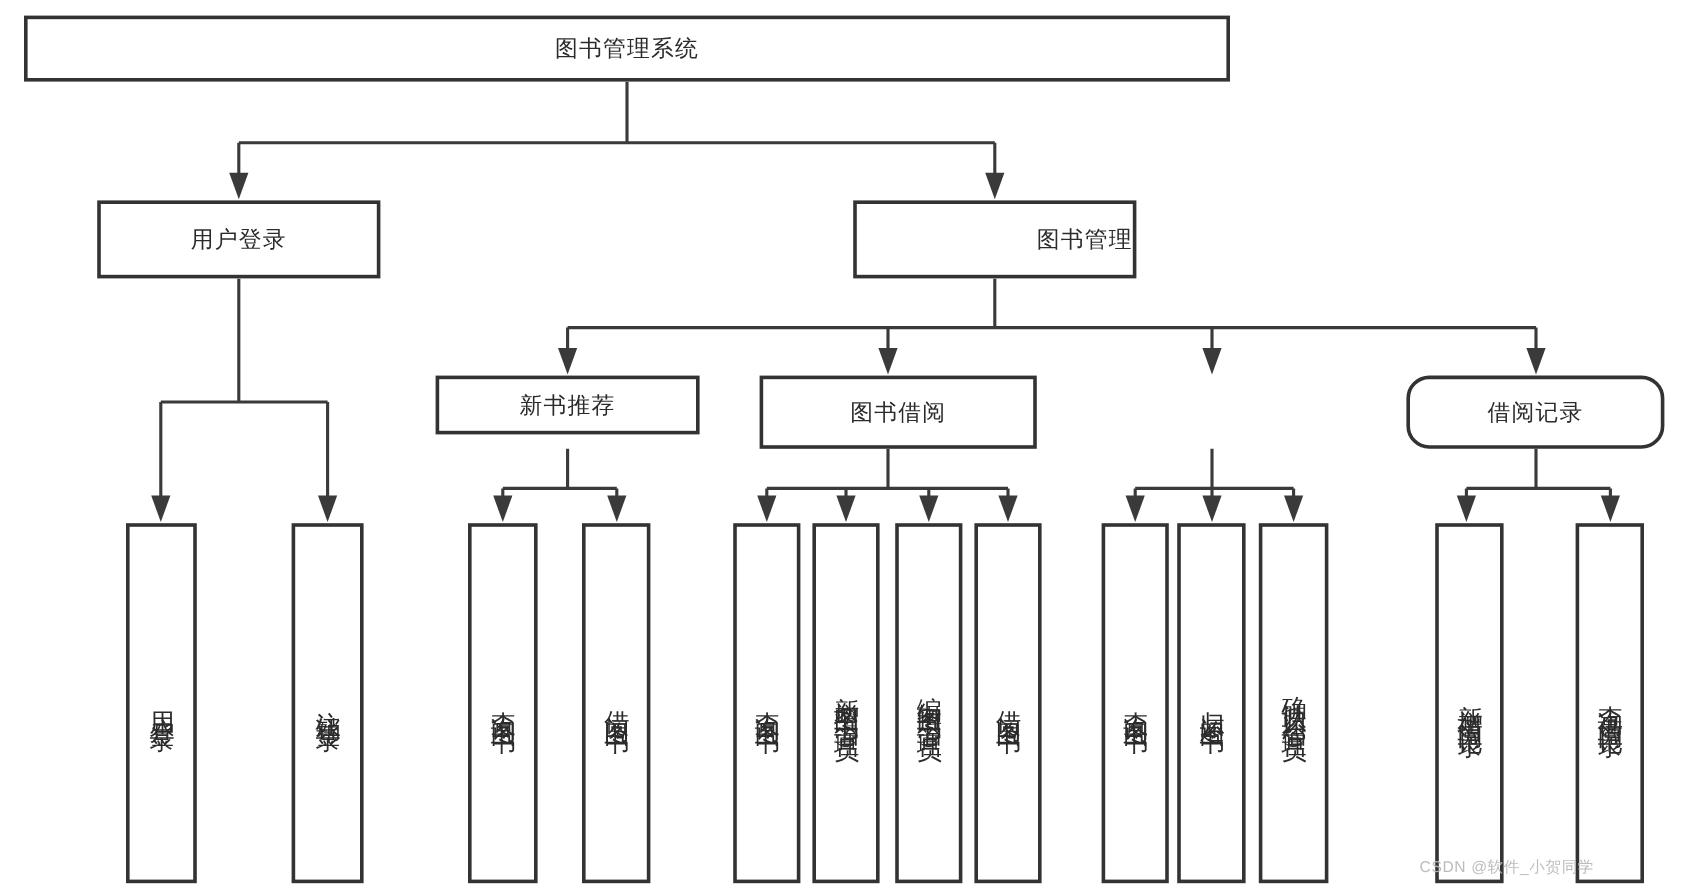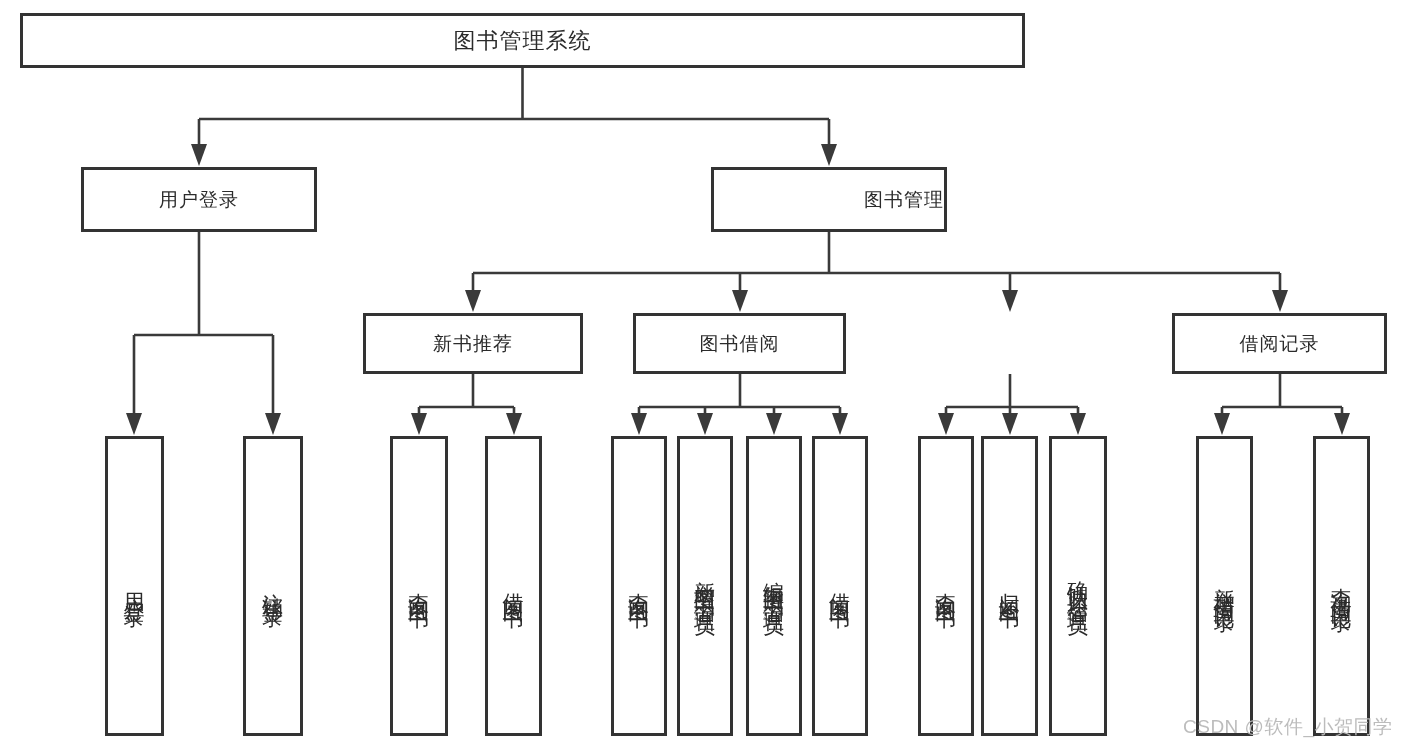"图书管理系统" .root-node { font-size: 22px -> 19px }
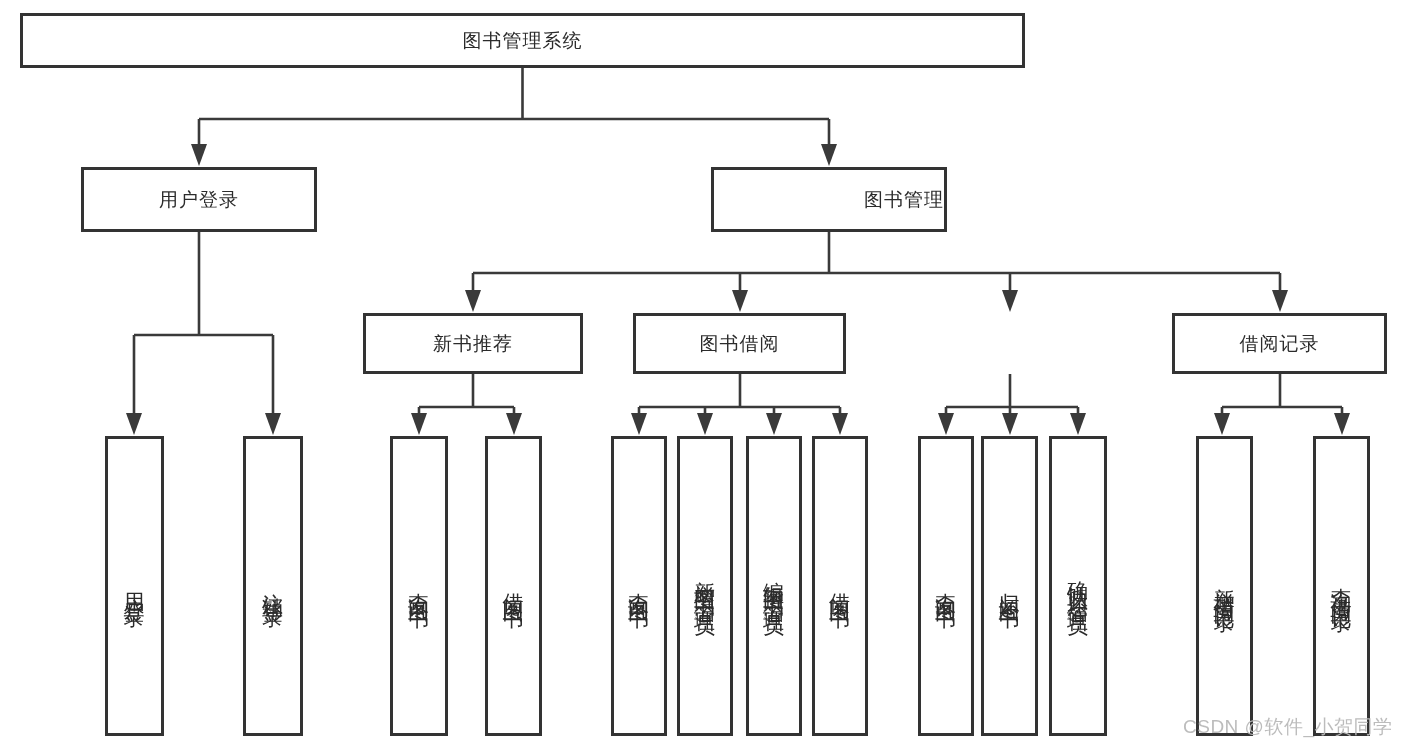"新书推荐" div.node { height: 61px -> 49px }
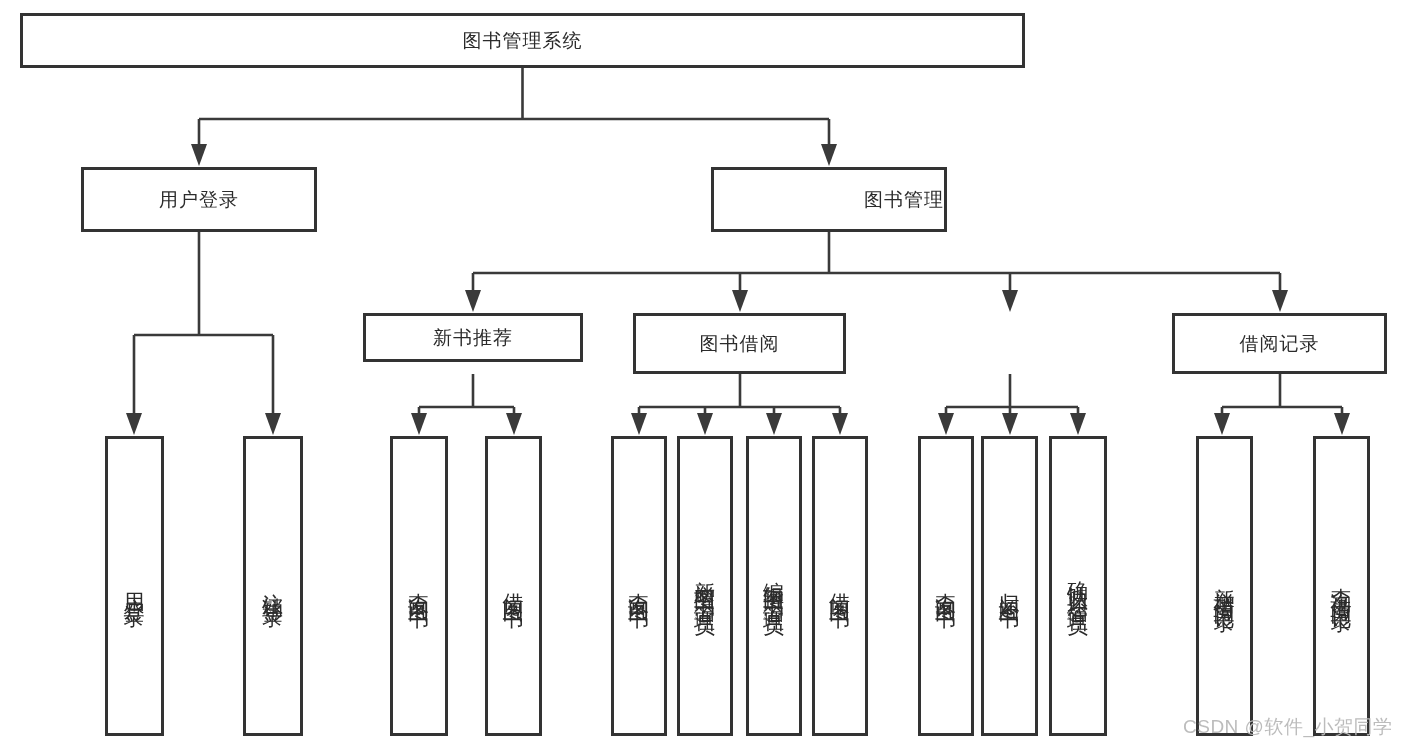"图书借阅" div.node { width: 213px -> 231px }
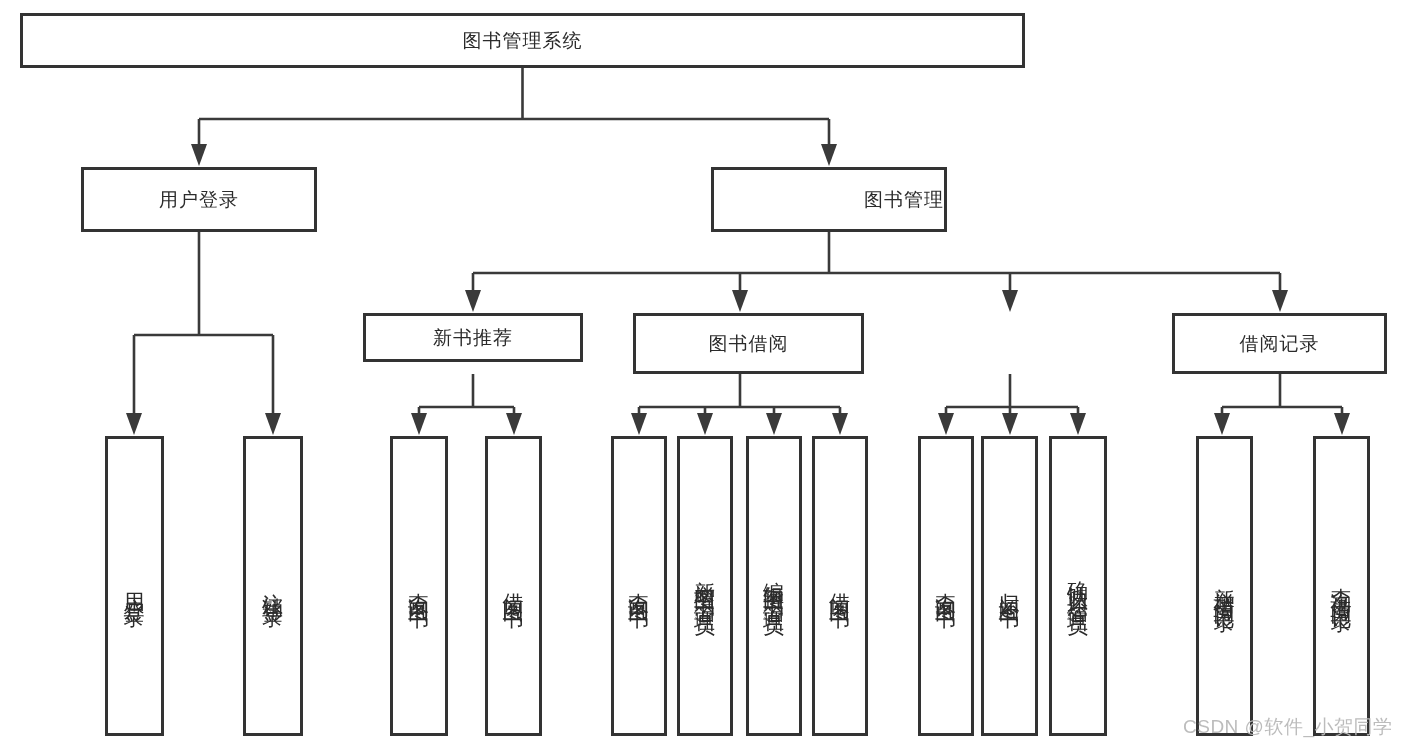"借阅记录" div.node { border-radius: none -> 19px }
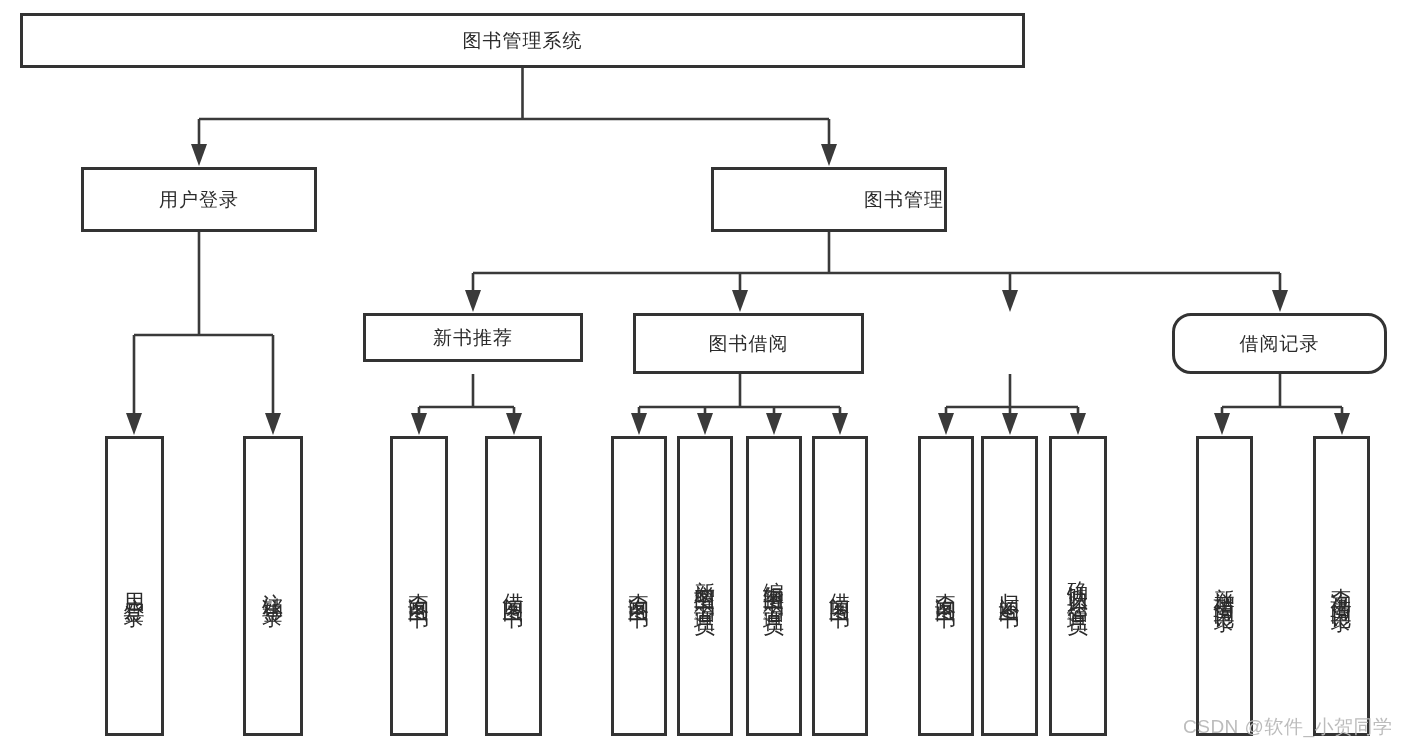"CSDN @软件_小贺同学" .watermark { font-size: 19px -> 13px }
